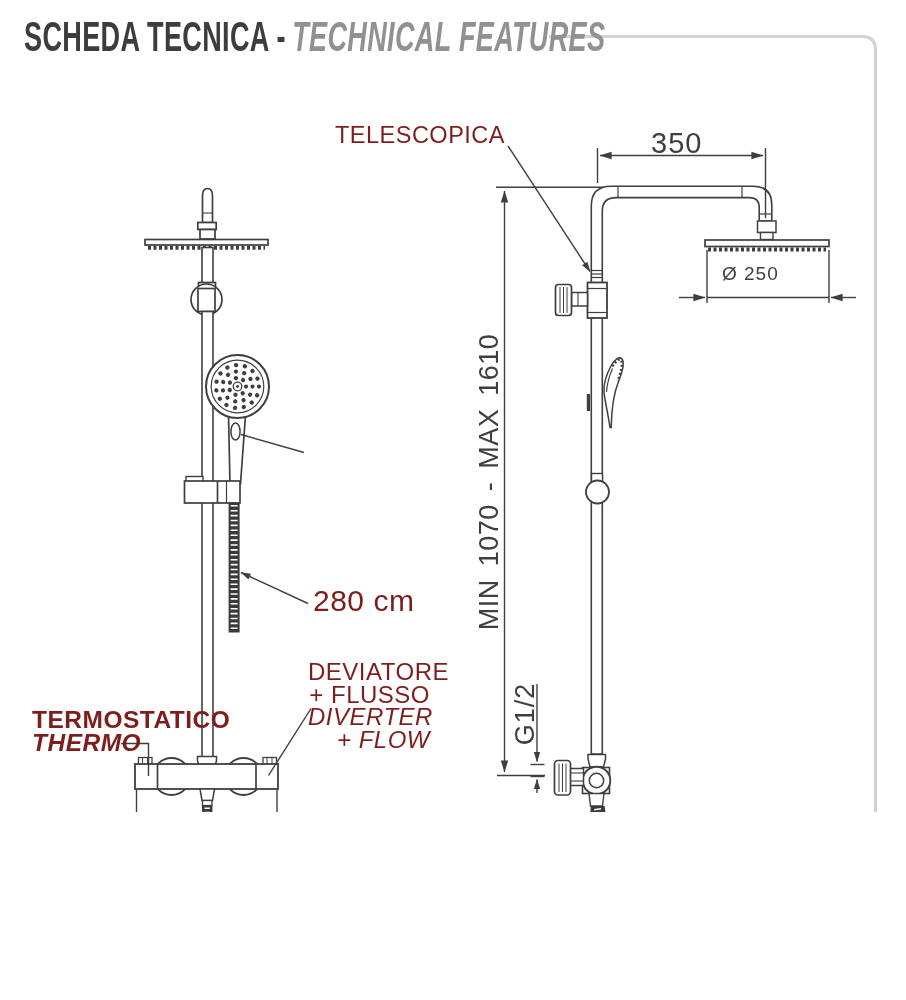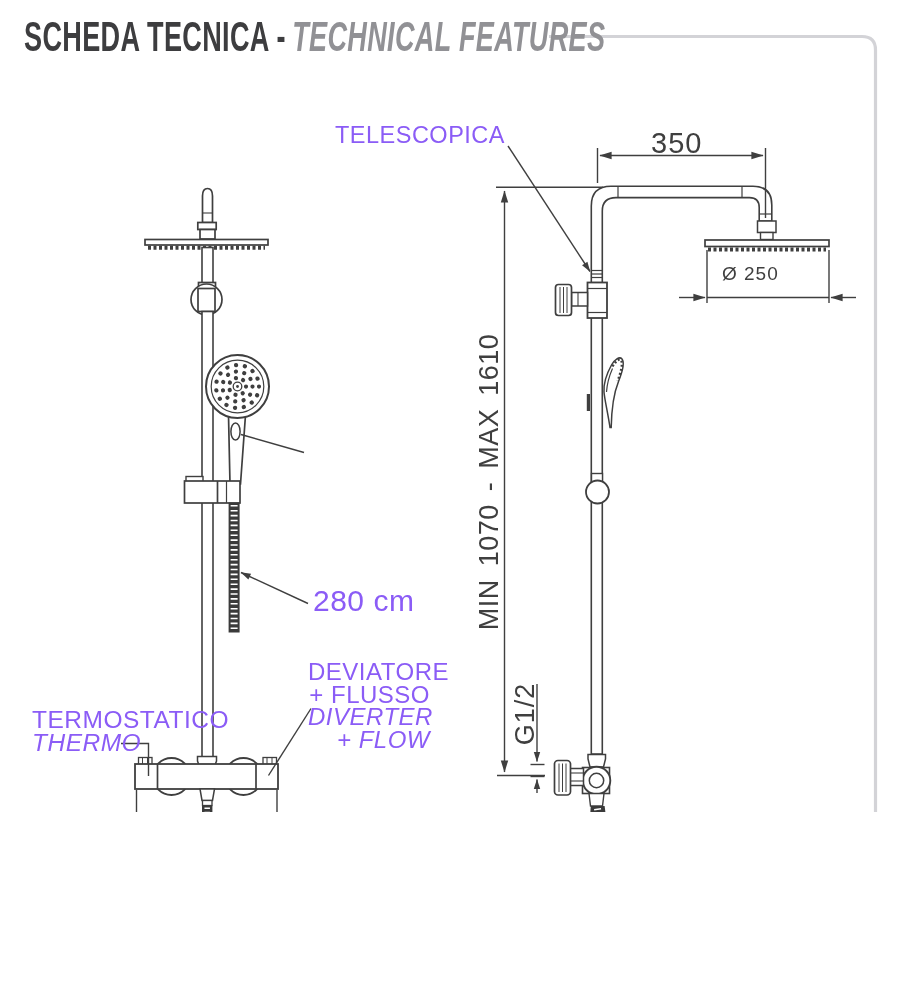"TELESCOPICA" .lbl { color: #8b5cf6 -> #7f1d1d }
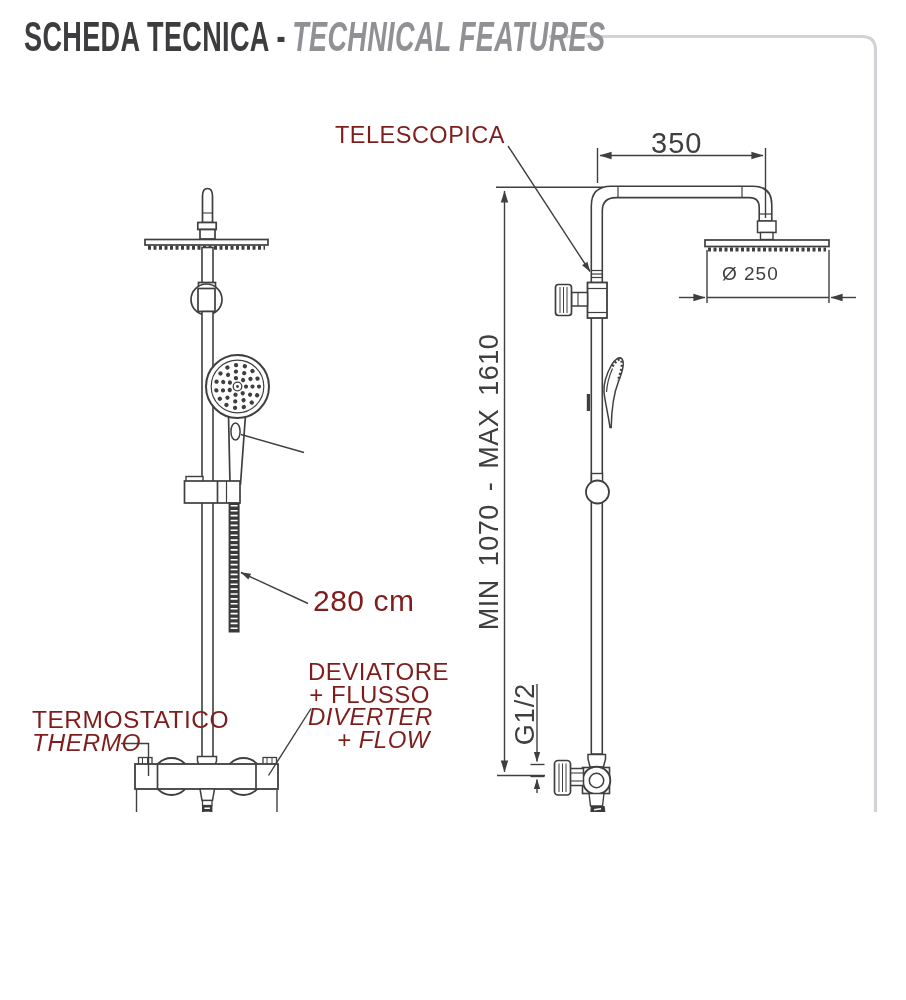"TERMOSTATICO" div.lbl { font-weight: none -> bold }
